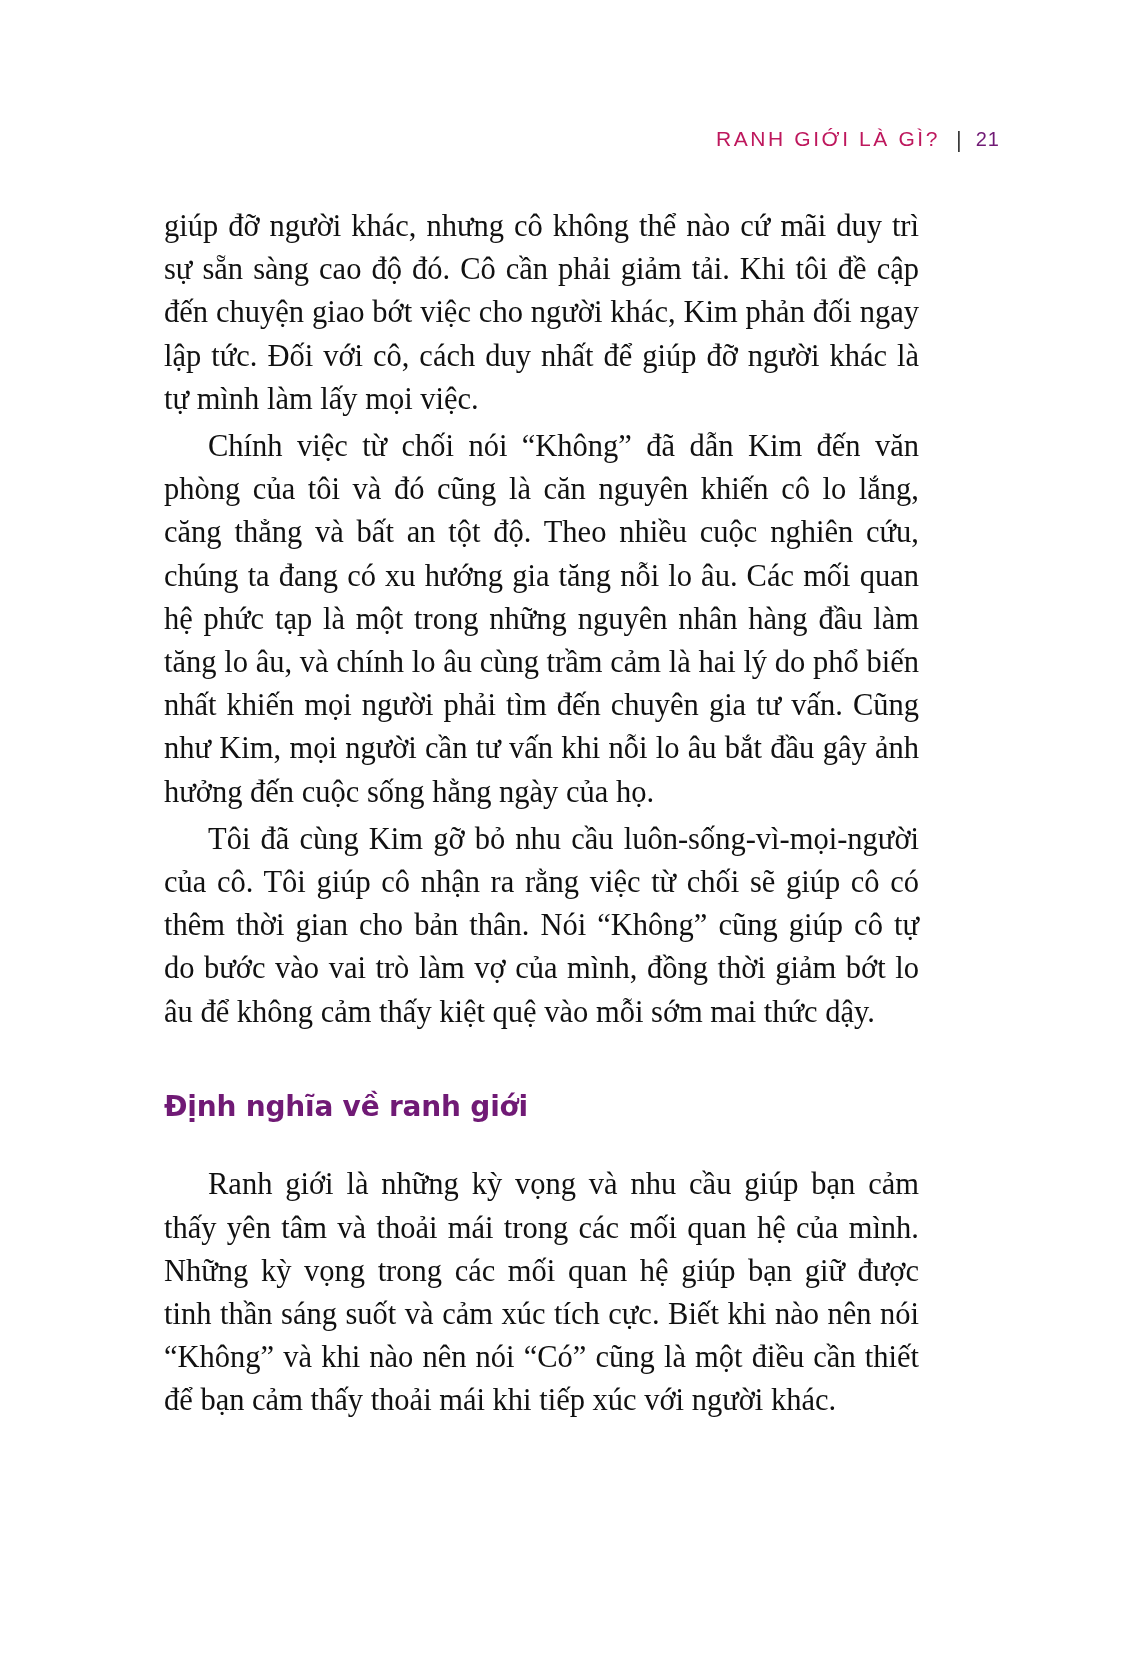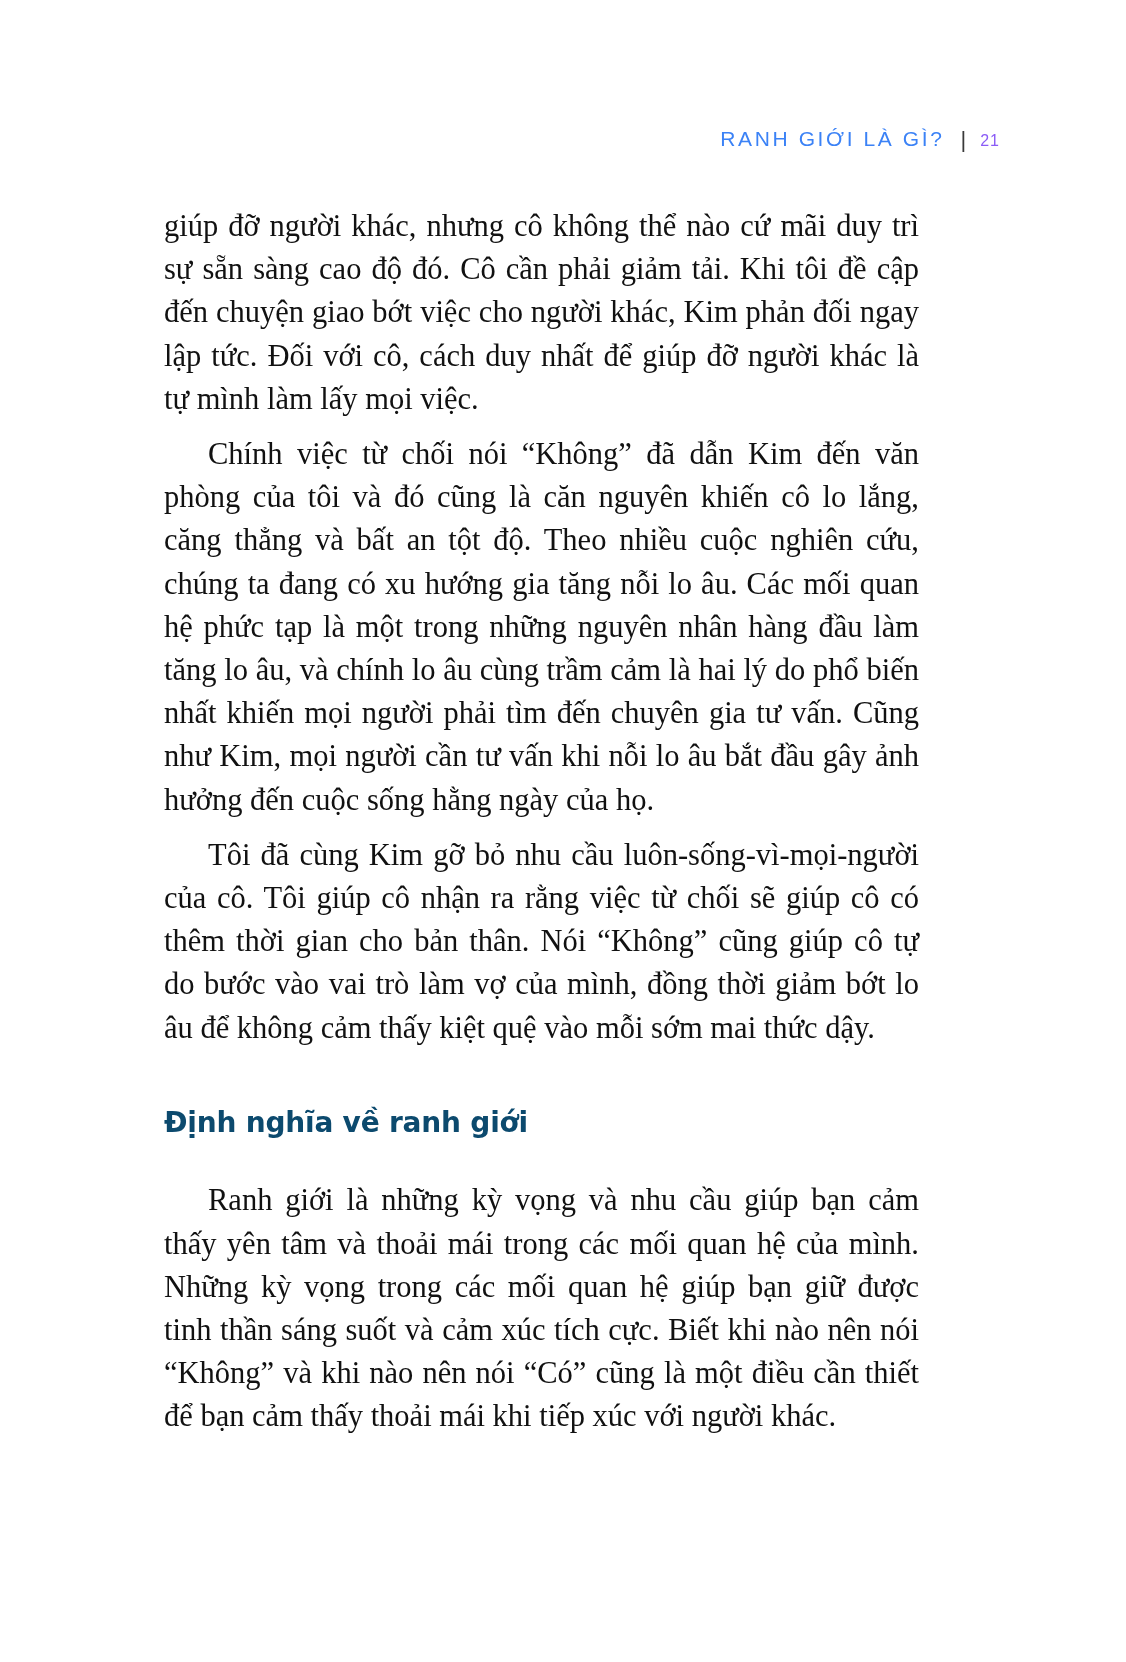"RANH GIỚI LÀ GÌ?" .running-head .rh-title { color: #3b82f6 -> #be185d }
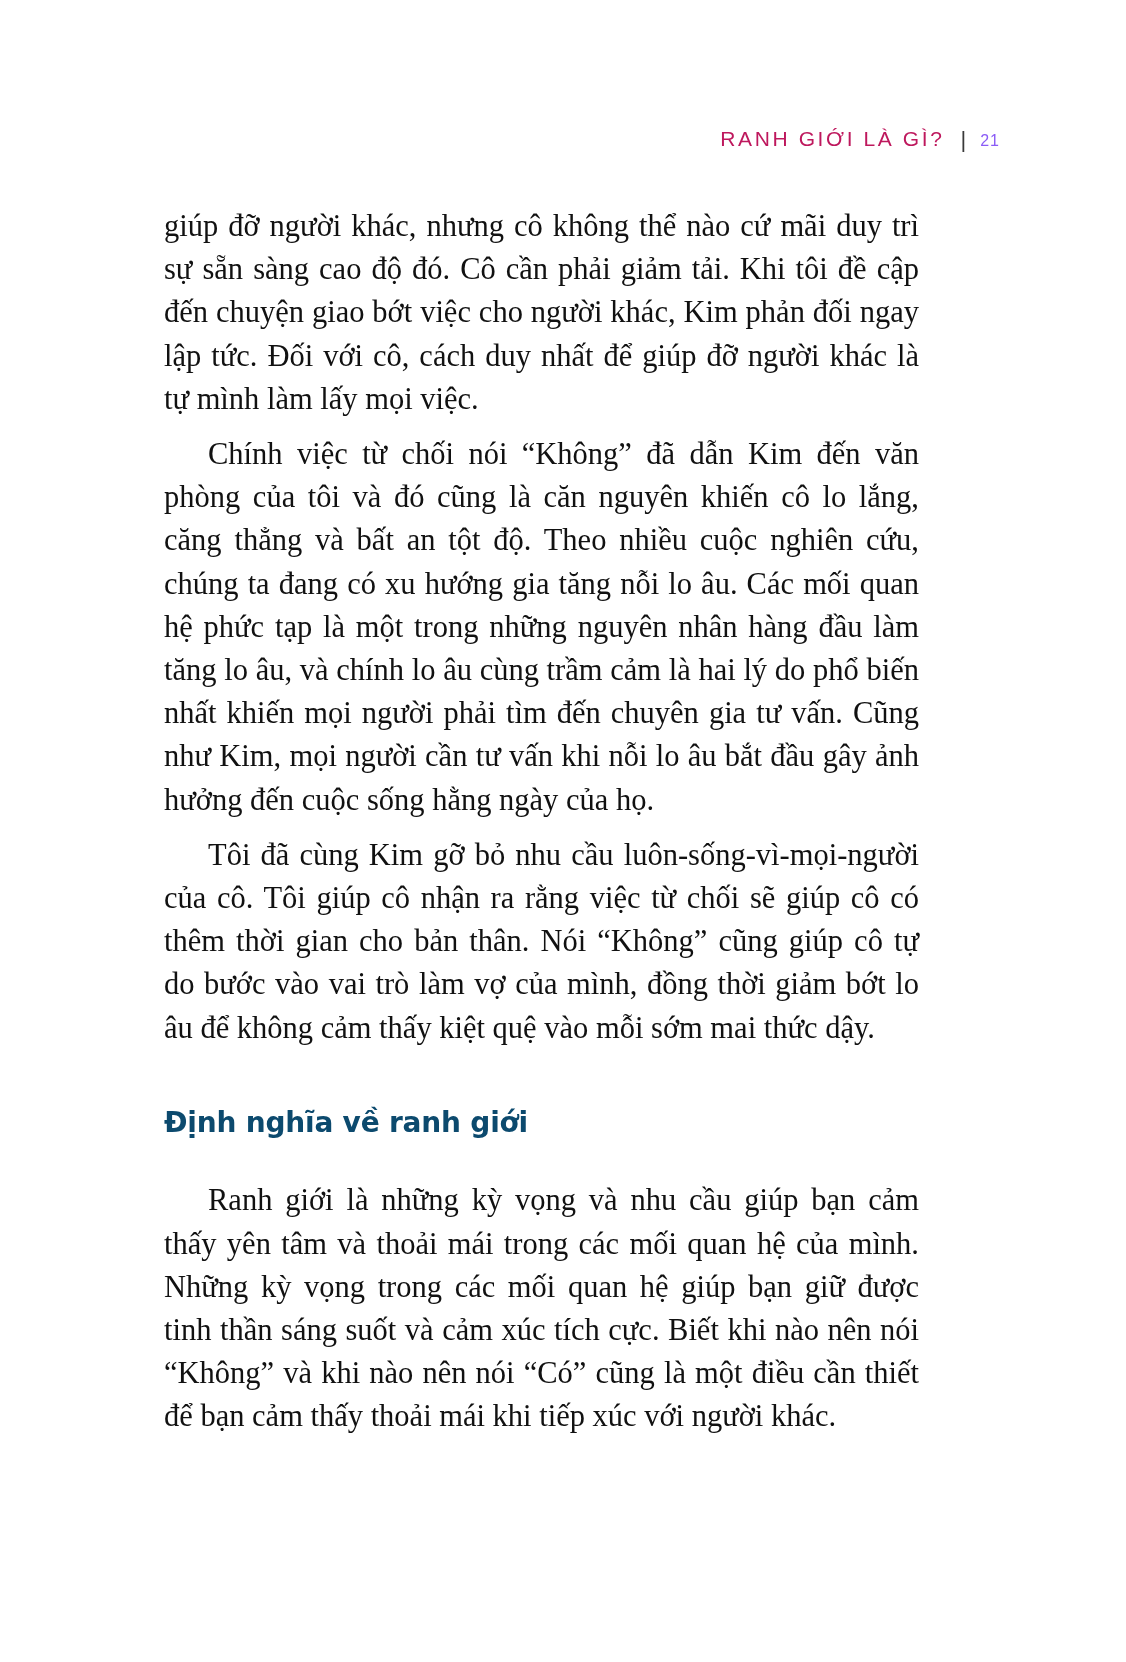"21" .running-head .rh-pageno { color: #8b5cf6 -> #701a75; font-size: 16px -> 20px }
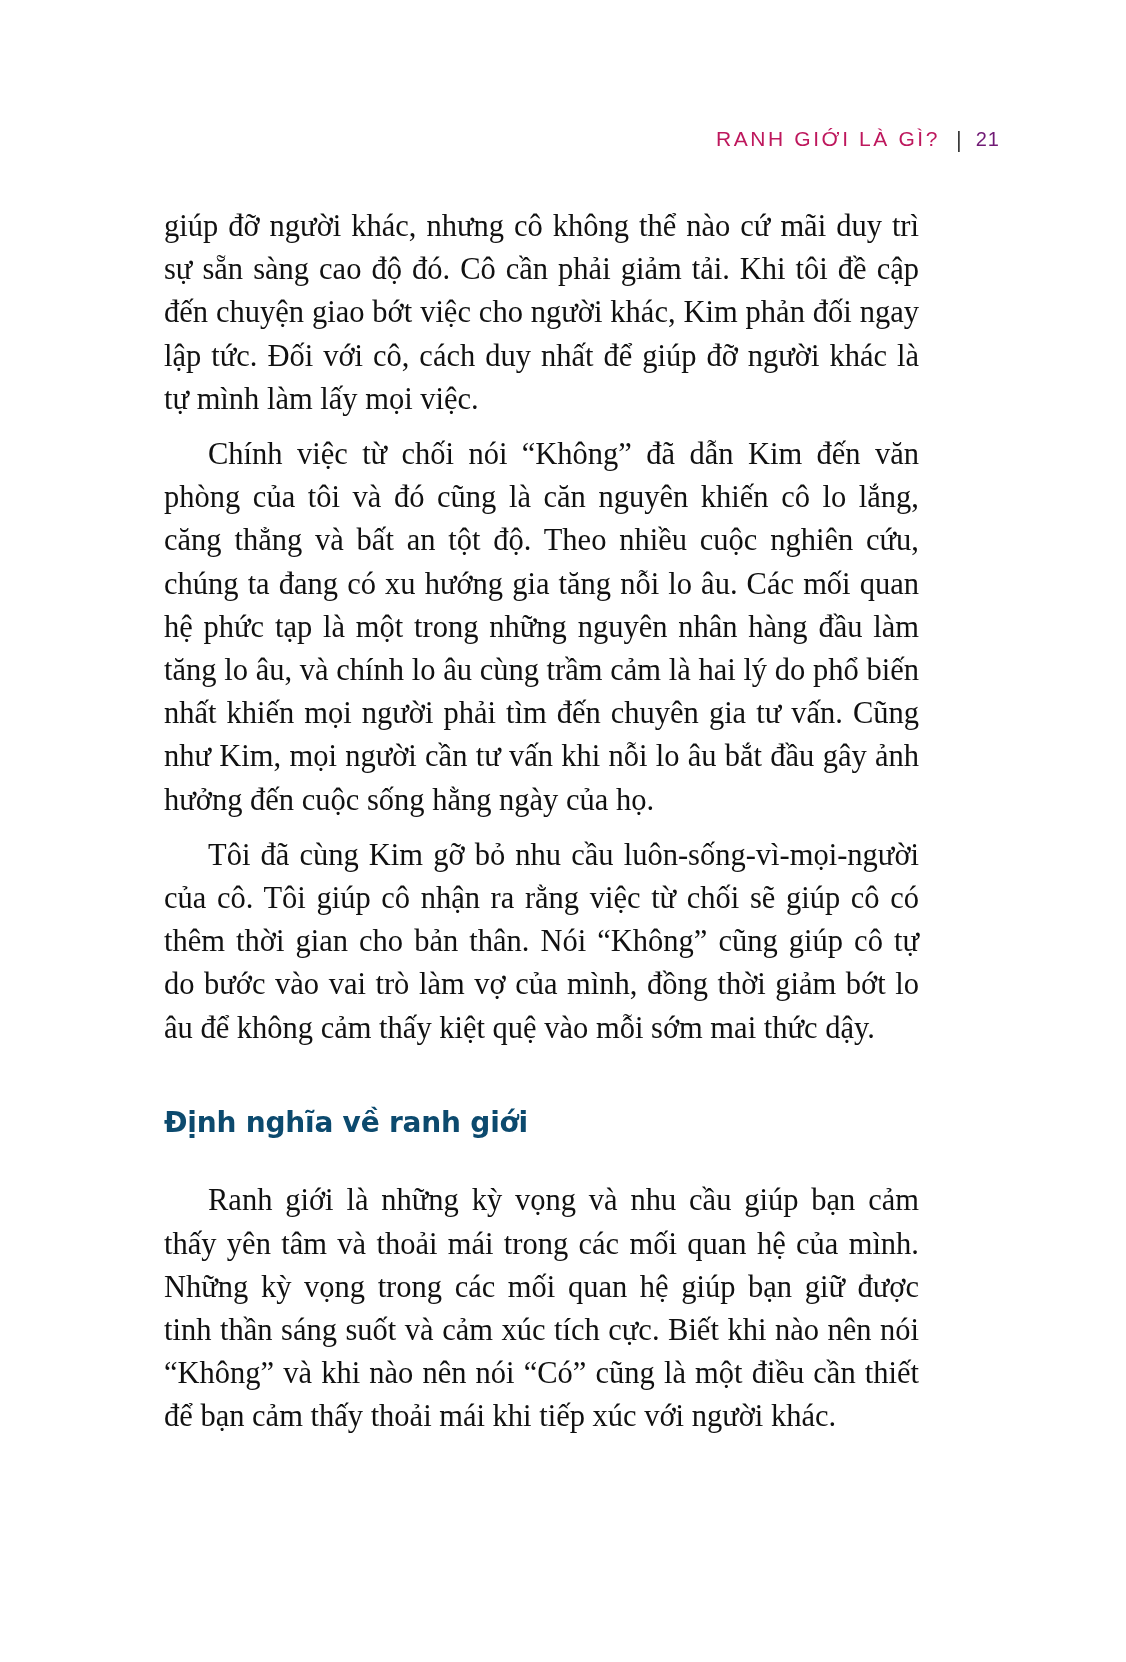"Chính việc từ chối nói" .body-par + .body-par { margin-top: 12px -> 4px }
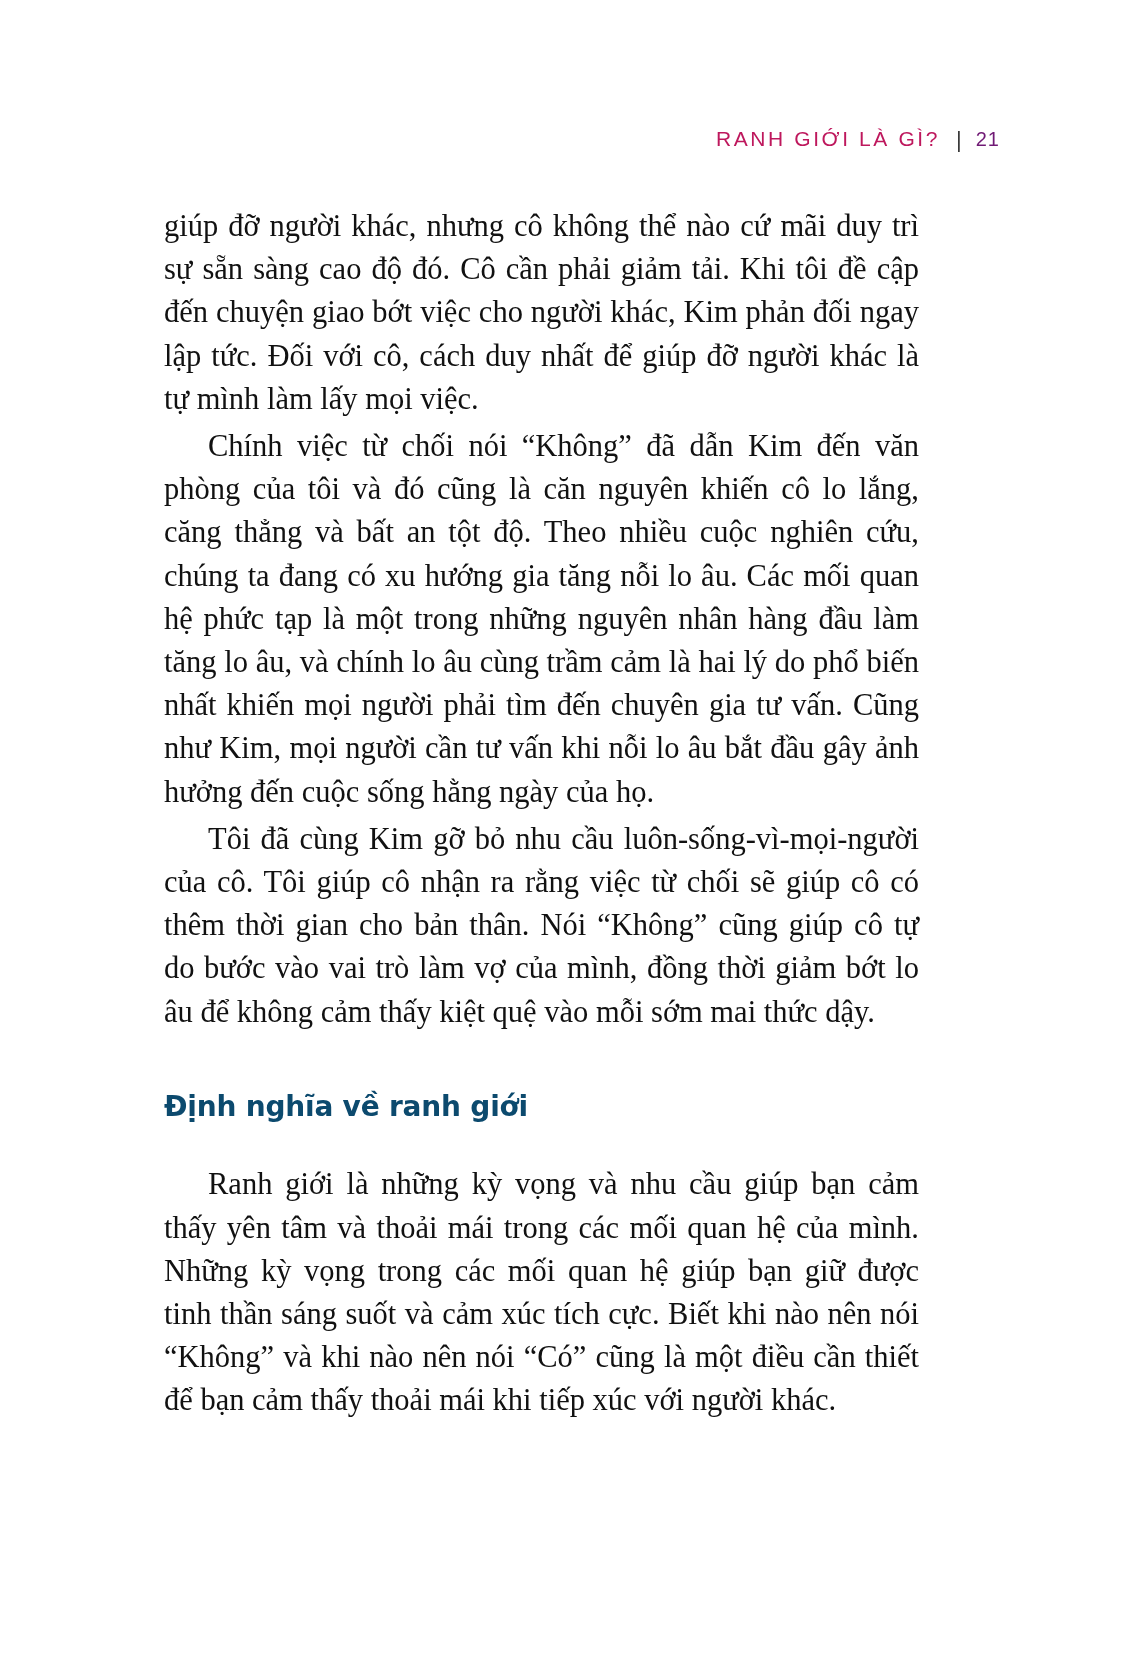"Định nghĩa về ranh giới" .section-heading { color: #0c4a6e -> #701a75 }
